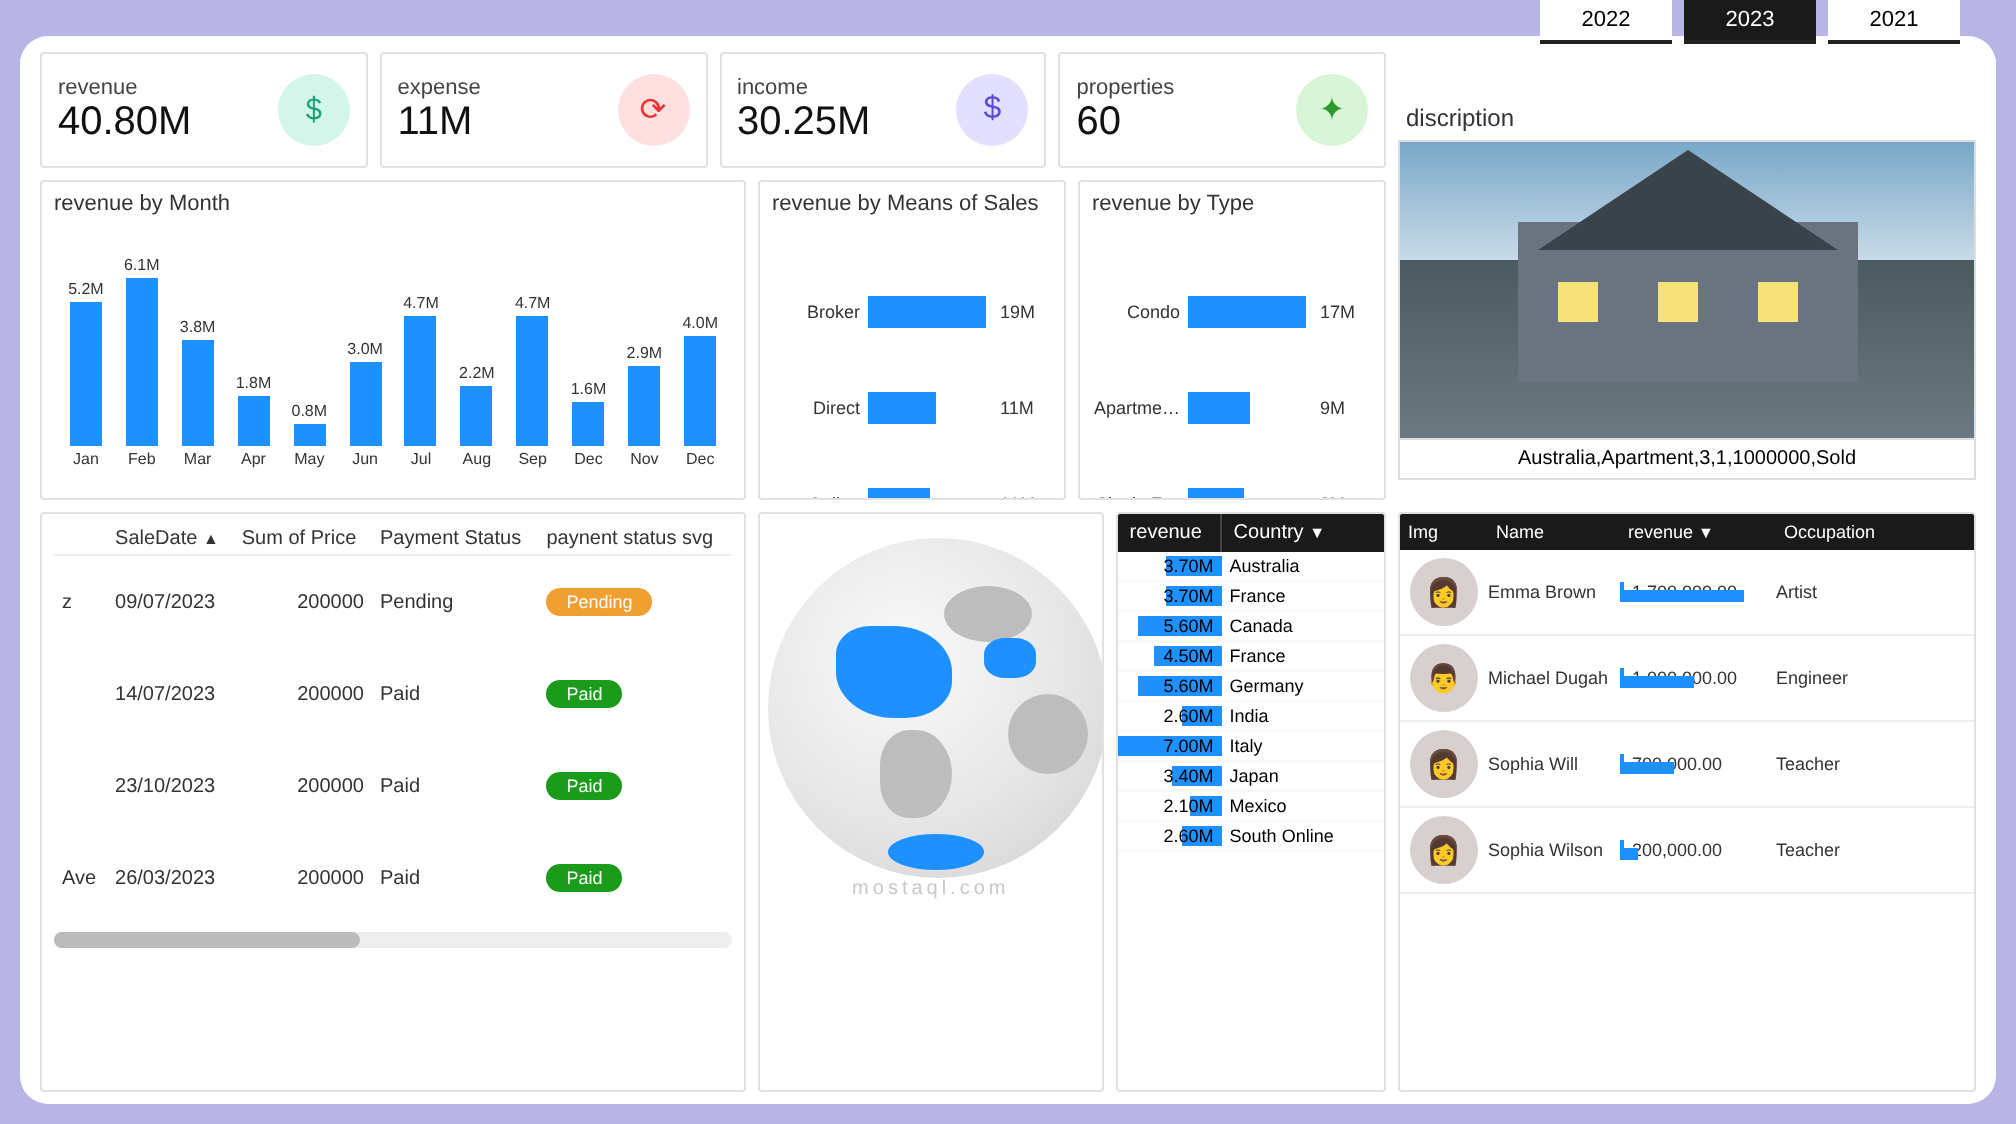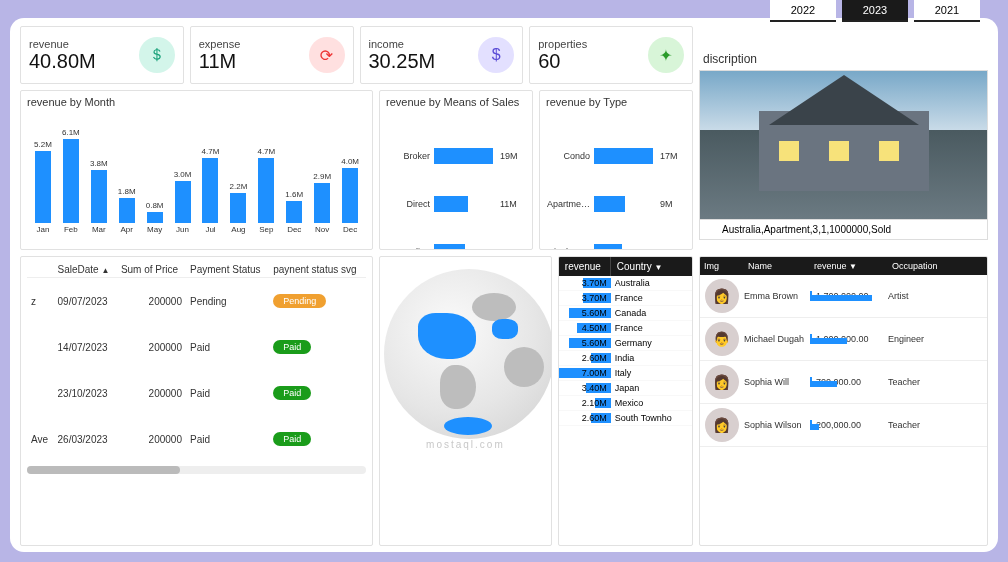"Australia,Apartment,3,1,1000000,Sold" .desc-caption { padding: 4px 22px -> 4px 6px; text-align: none -> center }
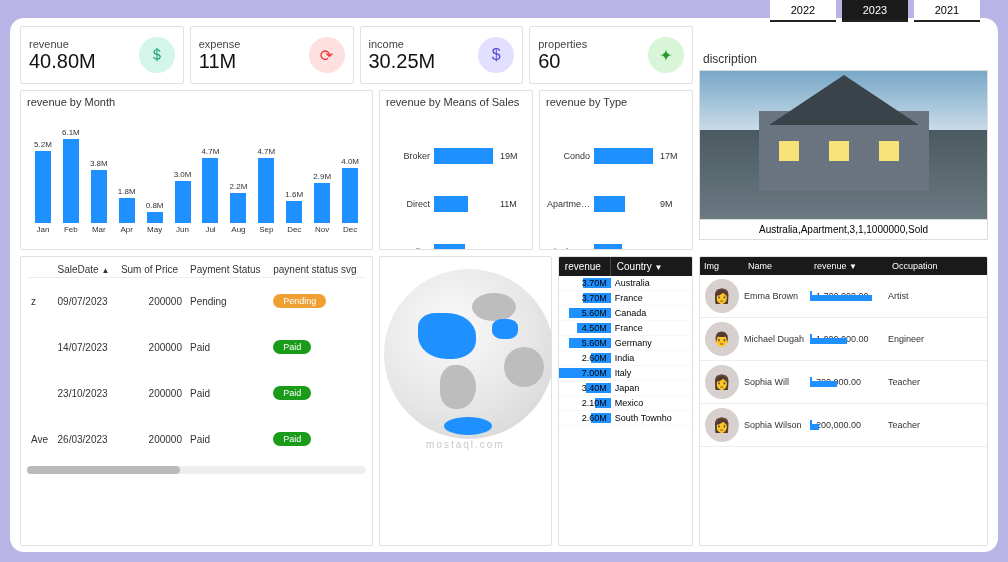"South Townho" div.cname { text: Townho -> Online }
